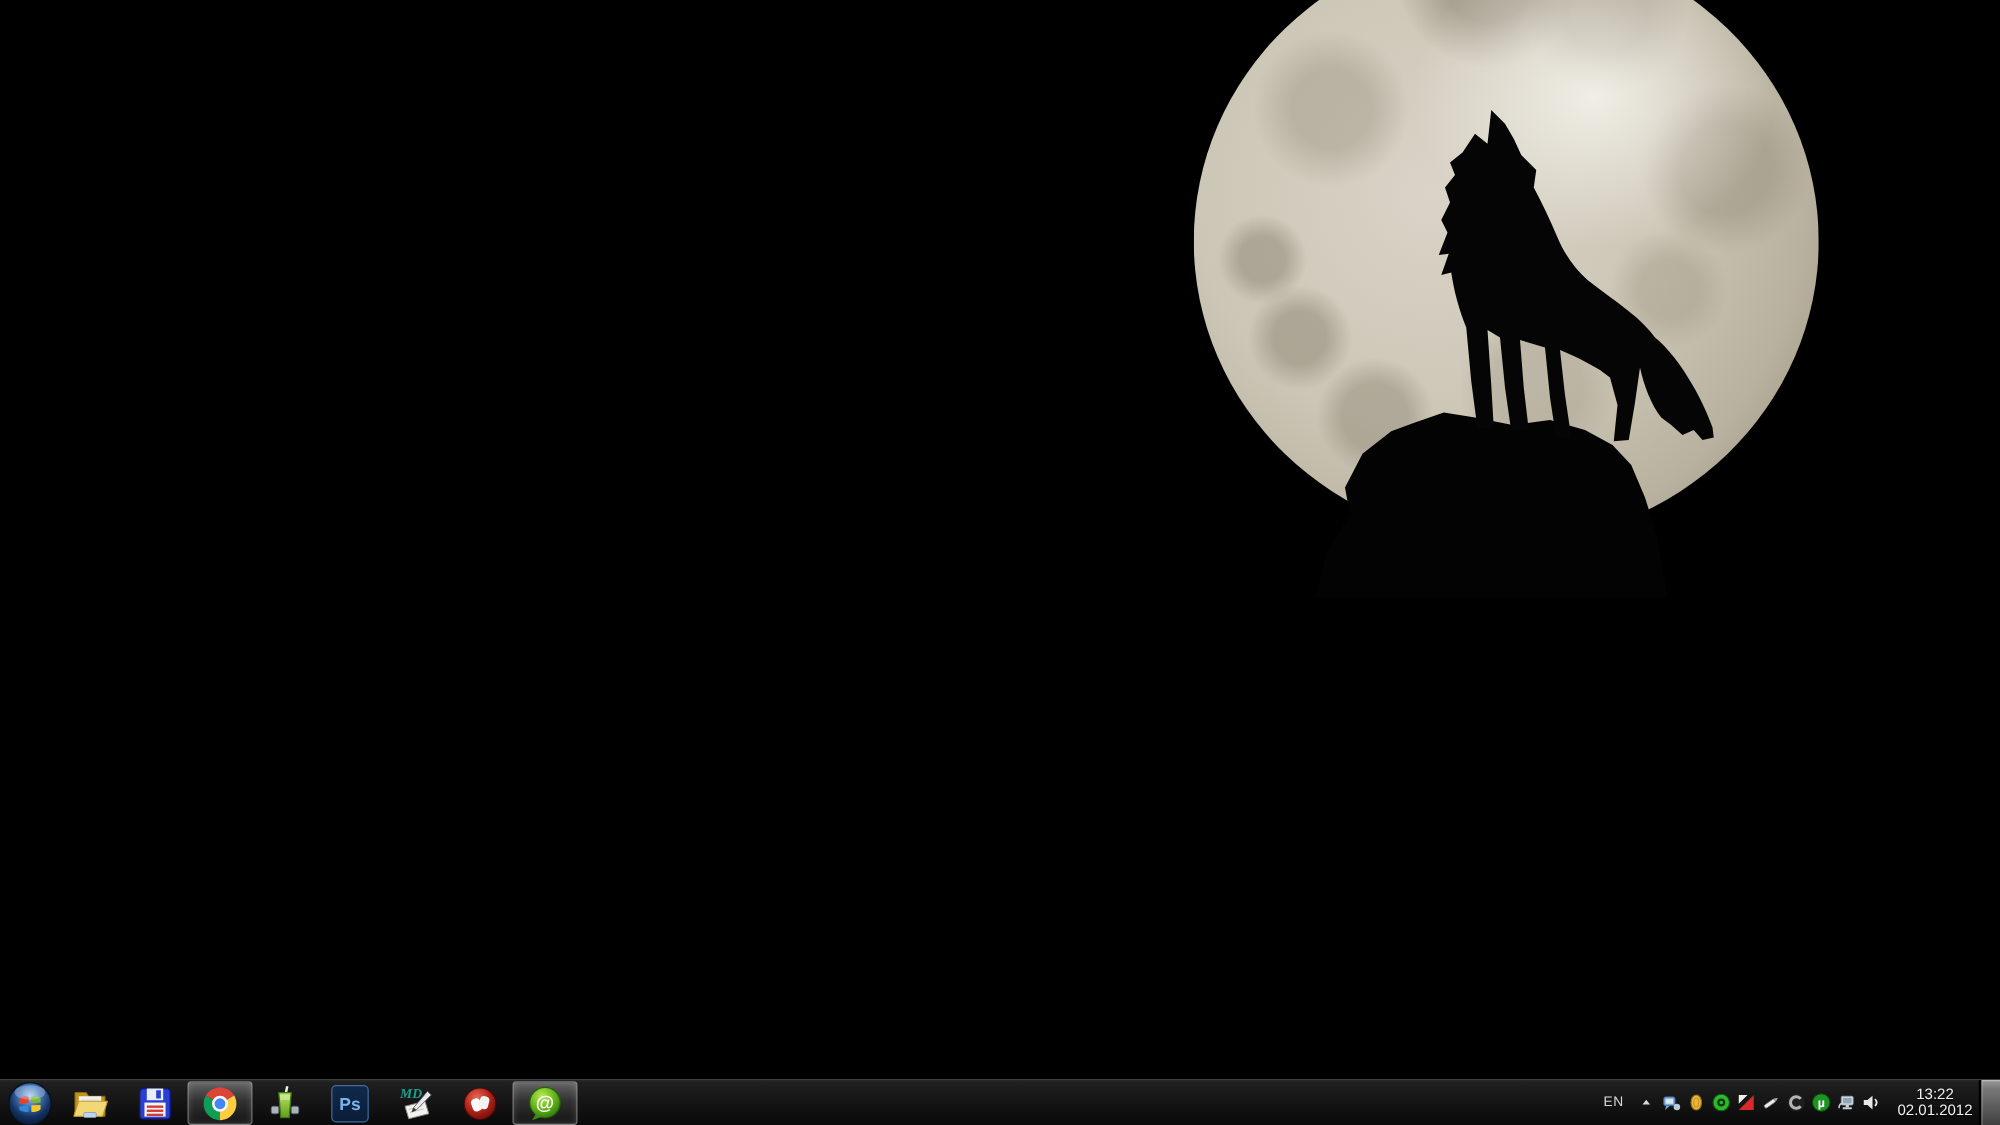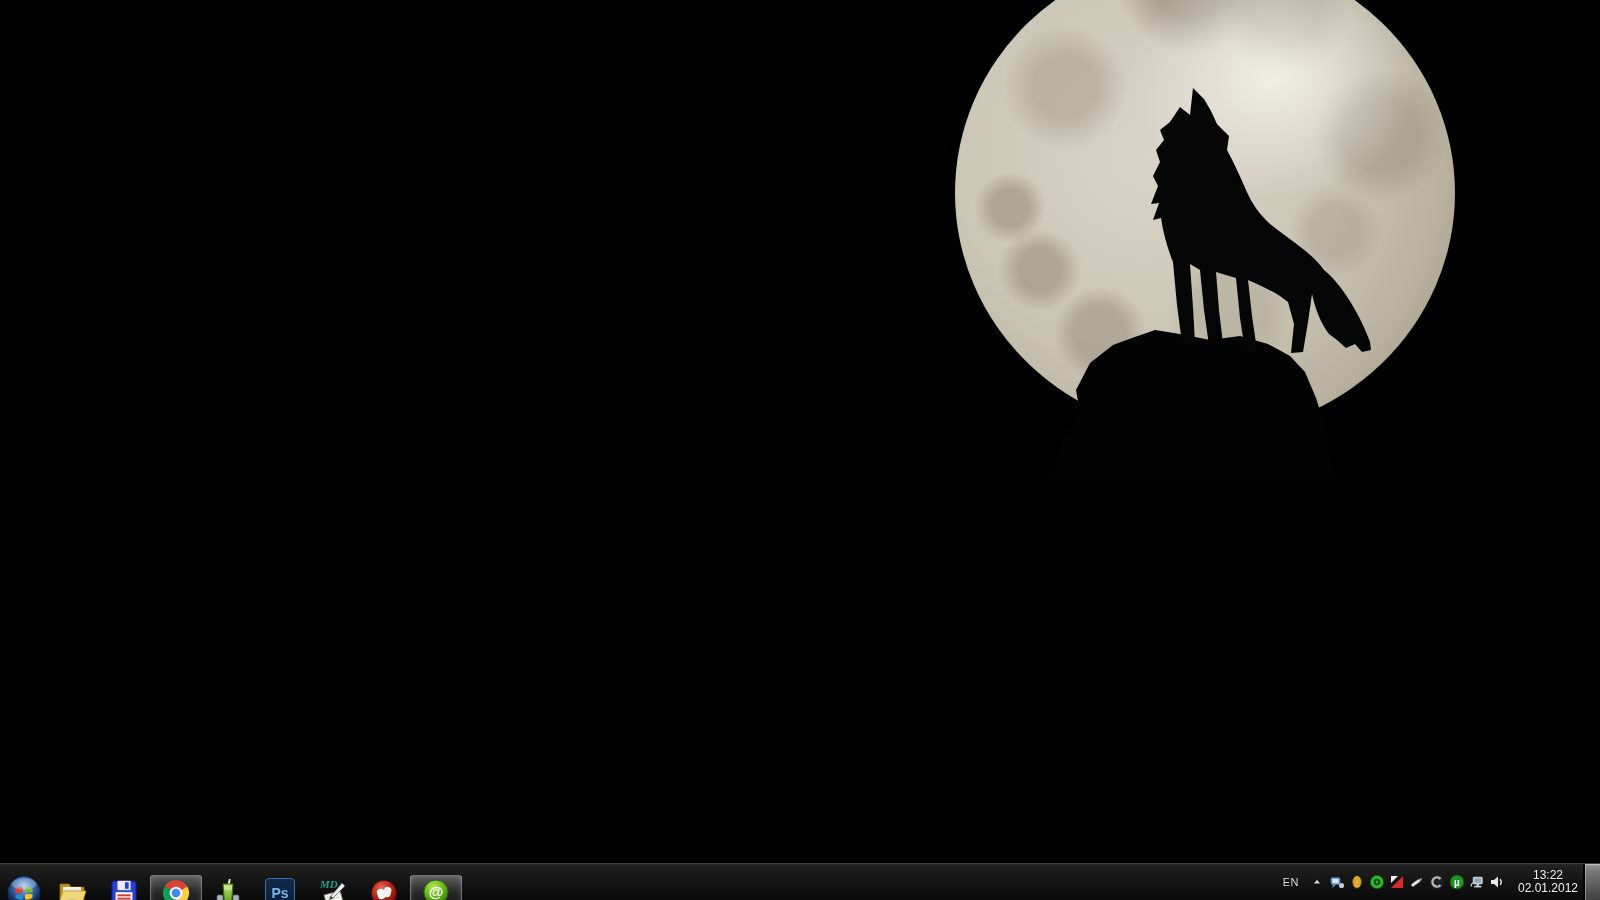"Ps" .task-apps { align-items: flex-start -> flex-end; top: 12px -> 0 }
